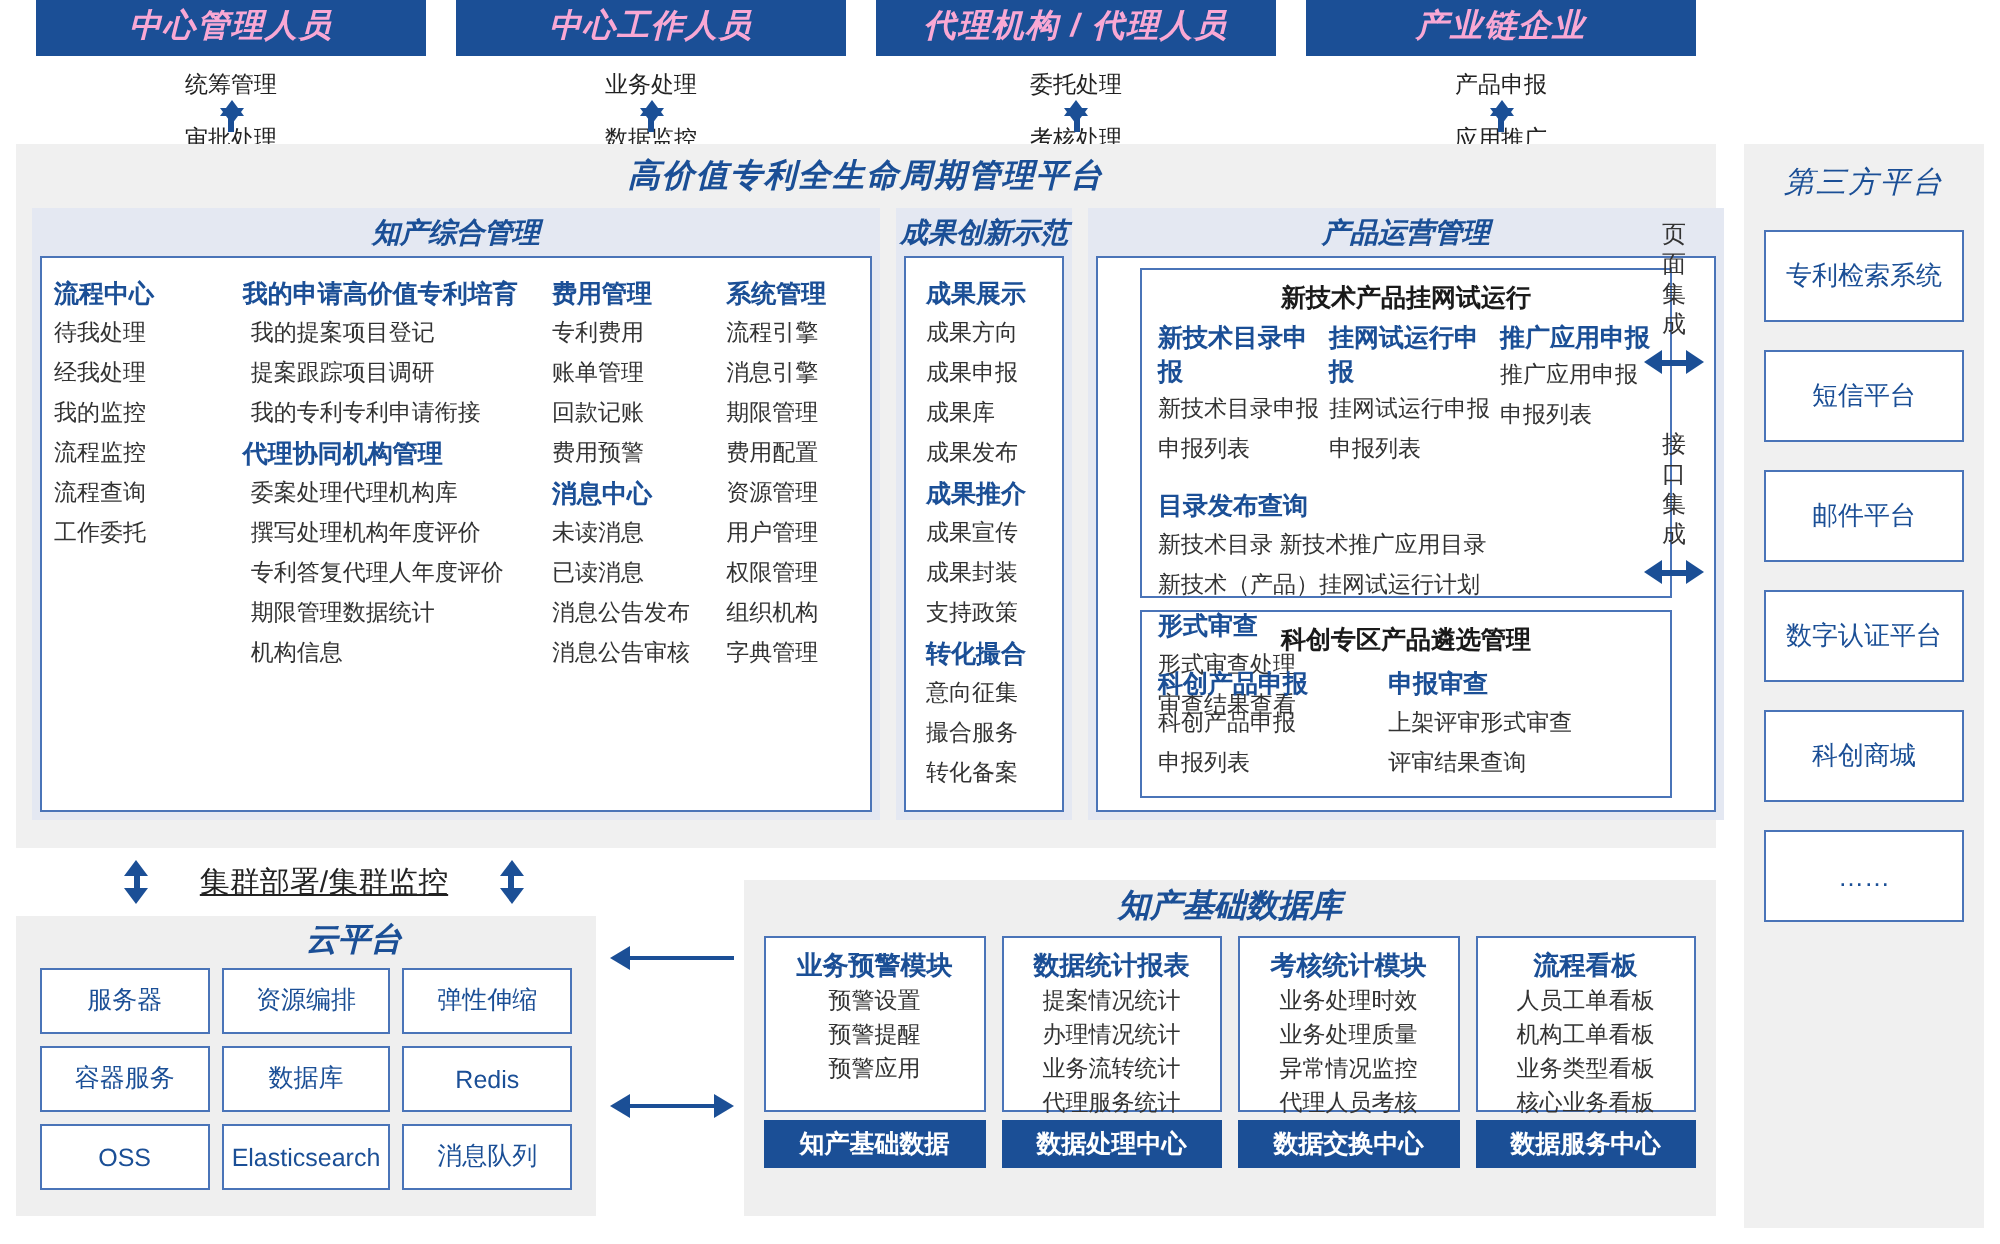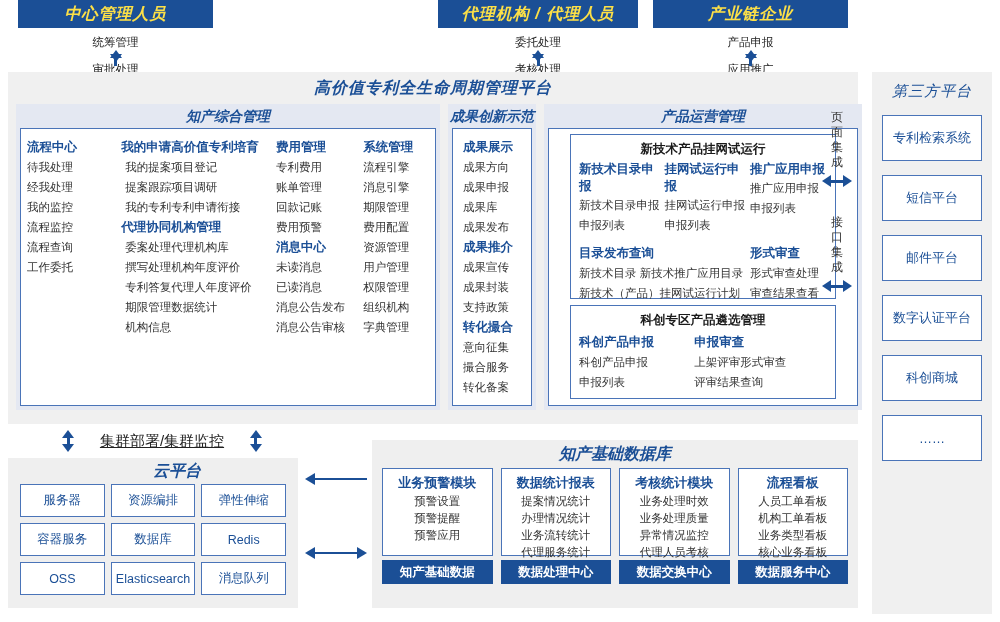"中心管理人员" .actor-box { color: #fde047 -> #f9a8d4 }
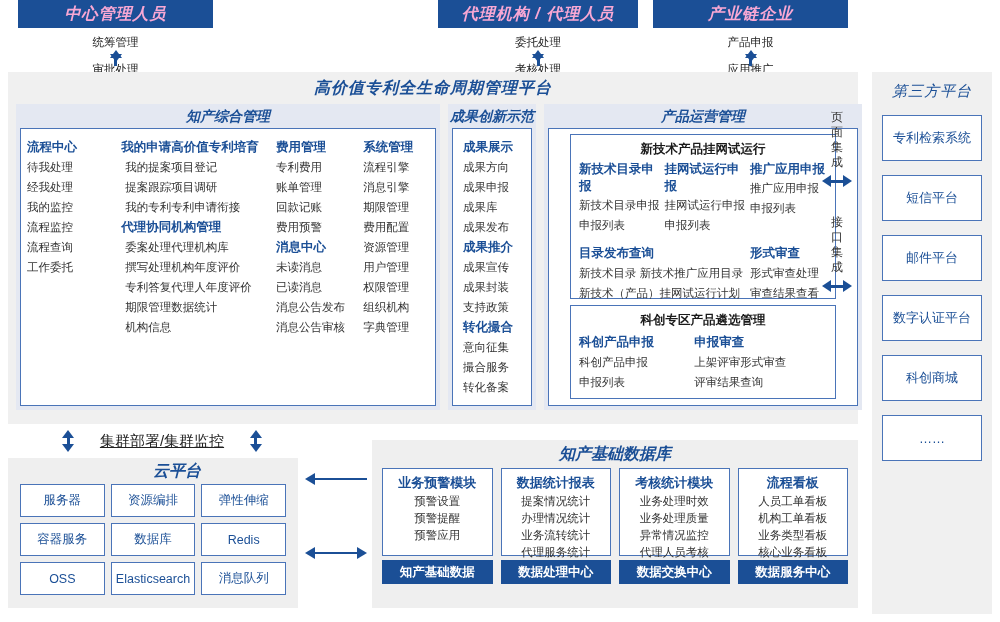"中心工作人员" div.actor { html: none -> <div> <div>中心工作人员</div> <div> <span>业务处理</span> <span> <i></i> </span> <span>数据监控</span> </div> </div> }
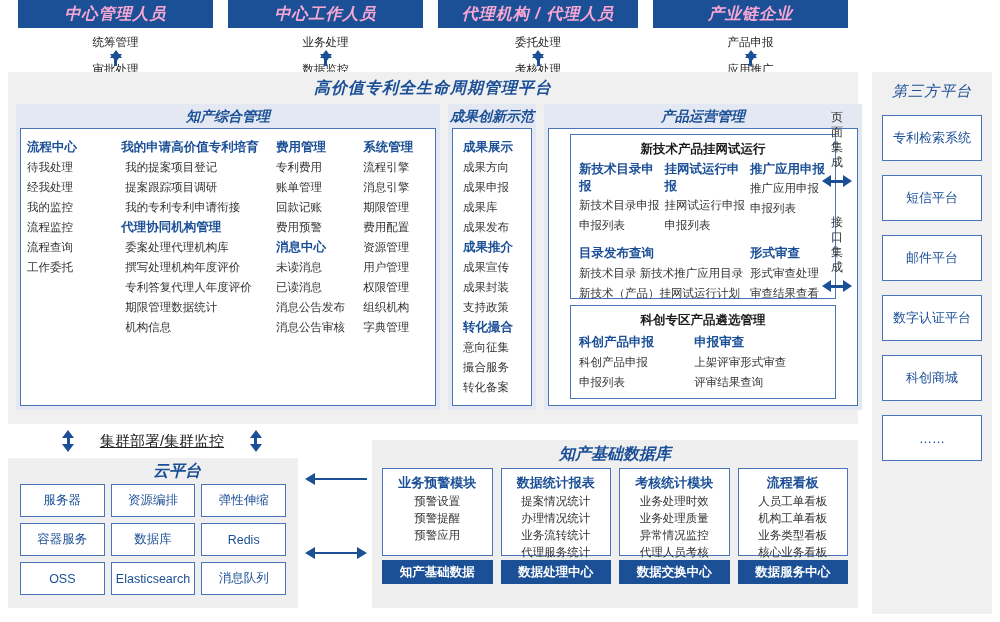"目录发布查询" div.cols { flex-direction: none -> column }
